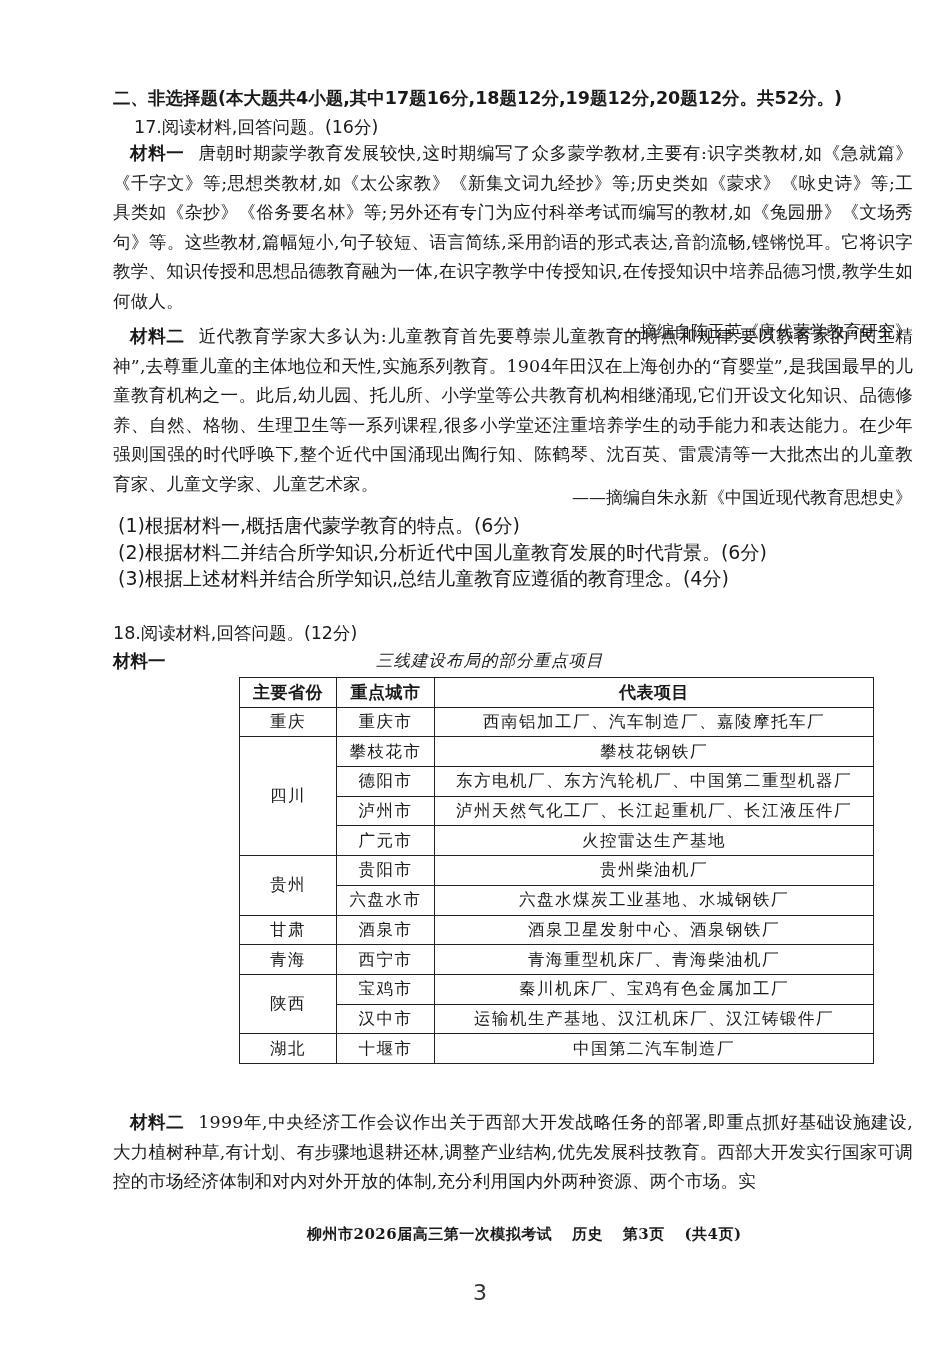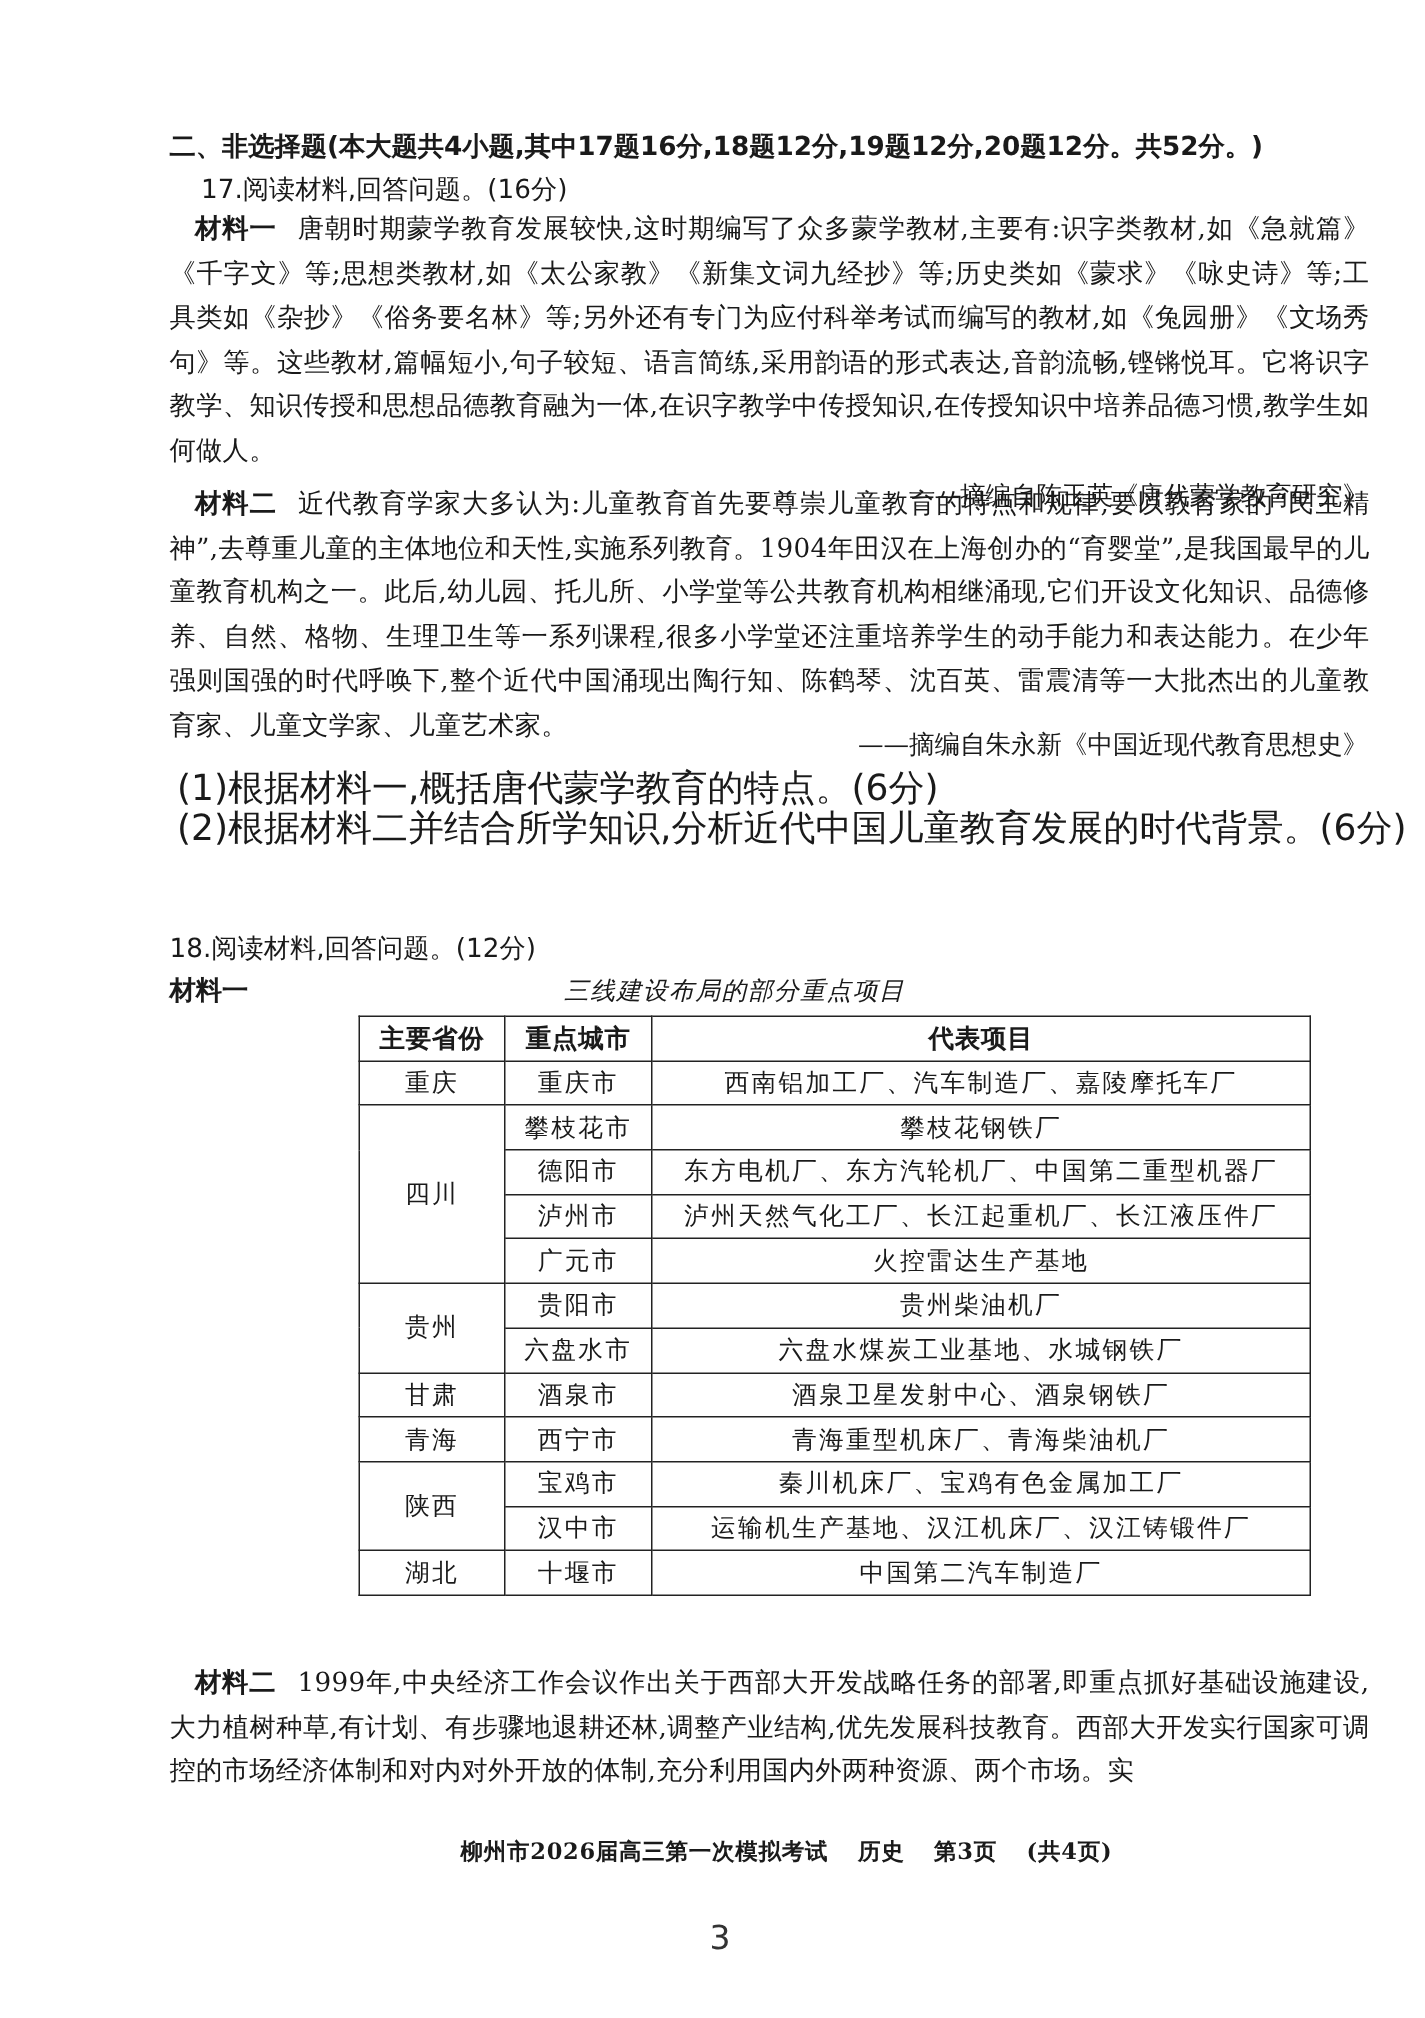"(1)根据材料一,概括唐代蒙学教育的特点。(6分)" .question { font-size: 24px -> 19px }
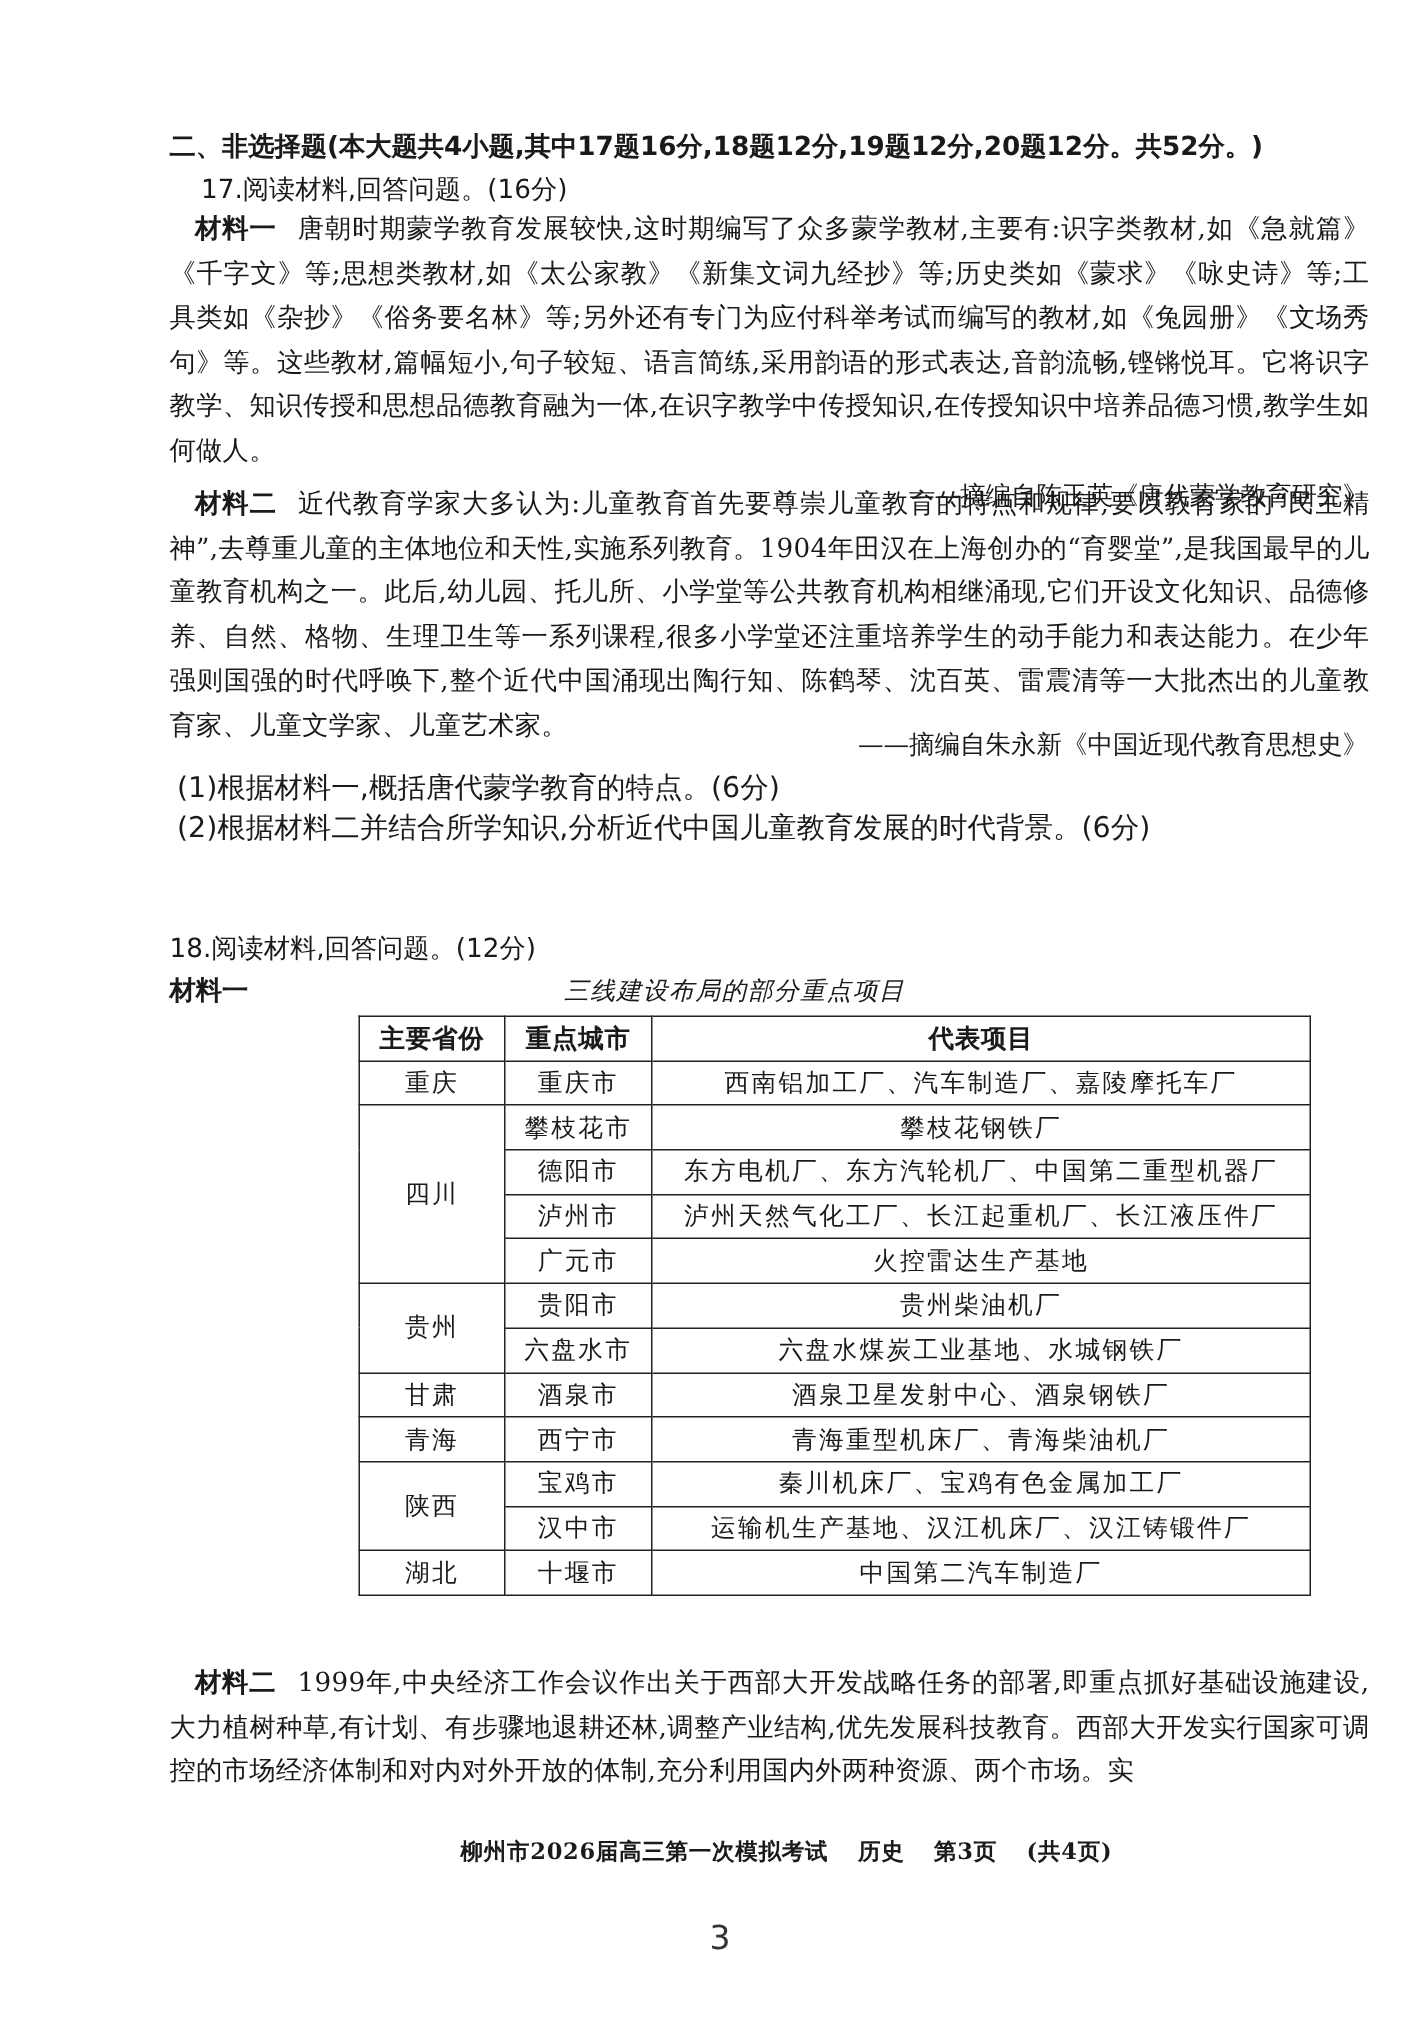"(3)根据上述材料并结合所学知识,总结儿童教育应遵循的教育理念。(4分)" div.question { html: none -> <div>(3)根据上述材料并结合所学知识,总结儿童教育应遵循的教育理念。(4分)</div> }
